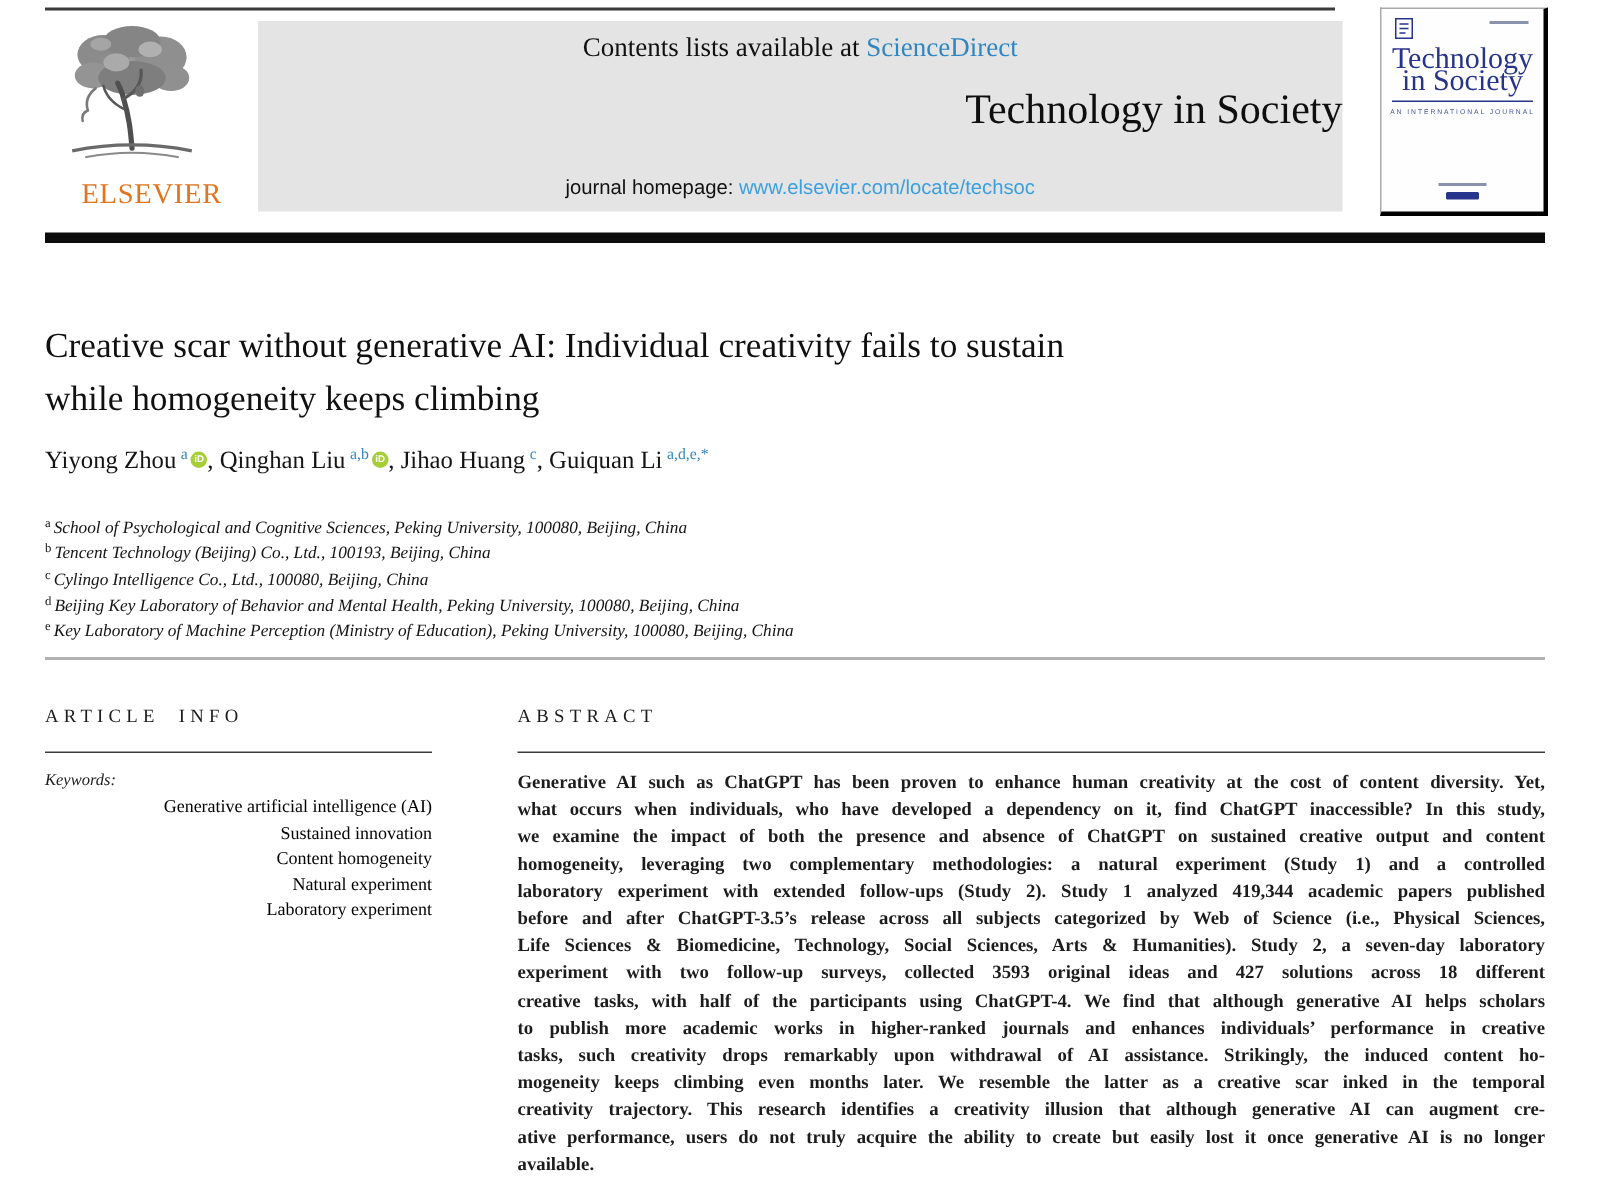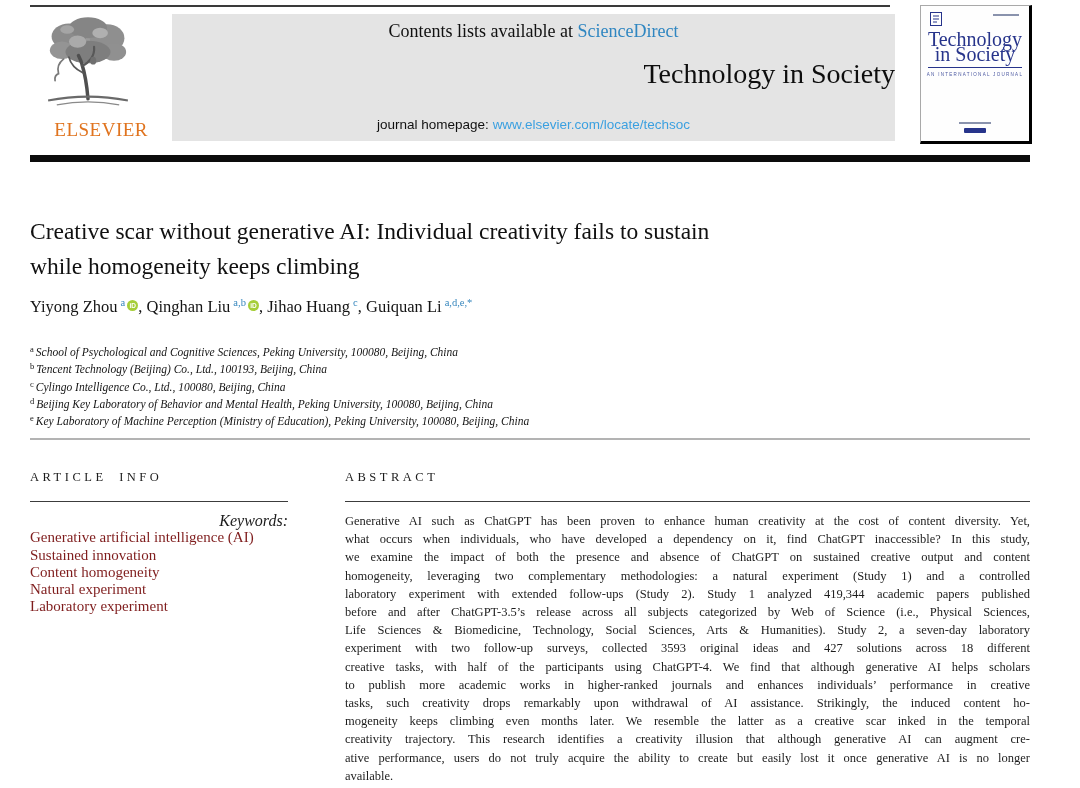"Keywords:" .kw-label { font-size: 16px -> 11px; text-align: right -> none }
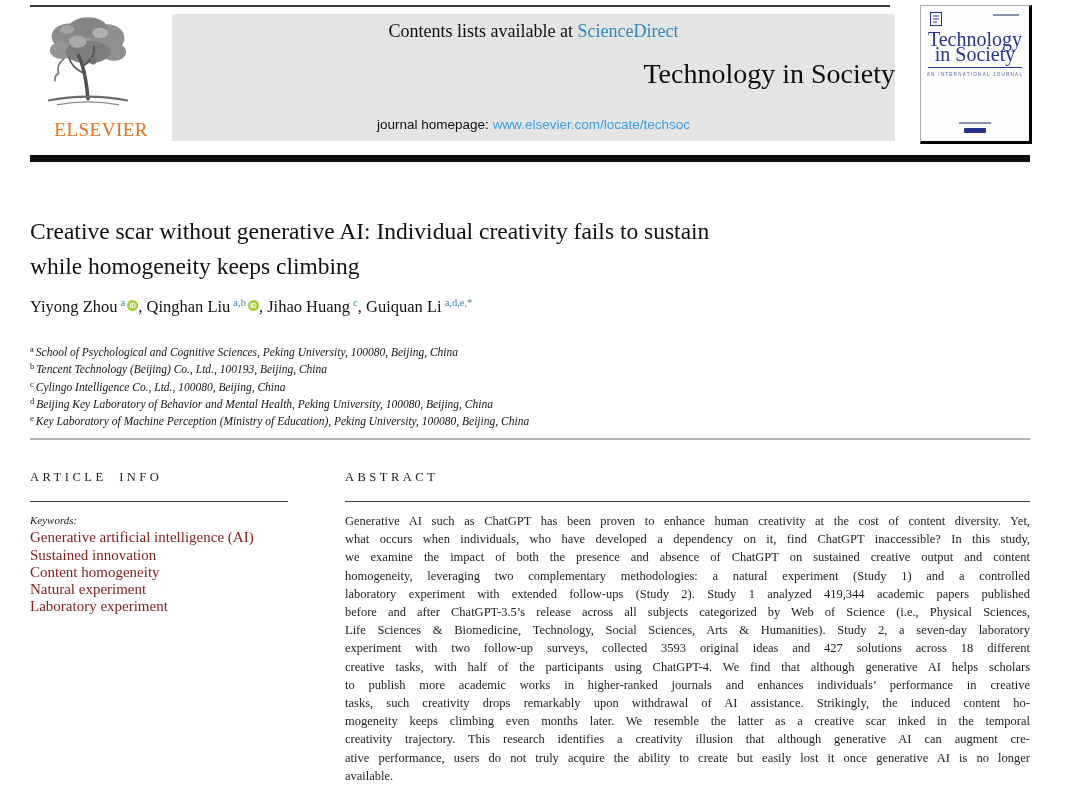"Generative AI such as ChatGPT" .abs-line { font-weight: none -> bold }
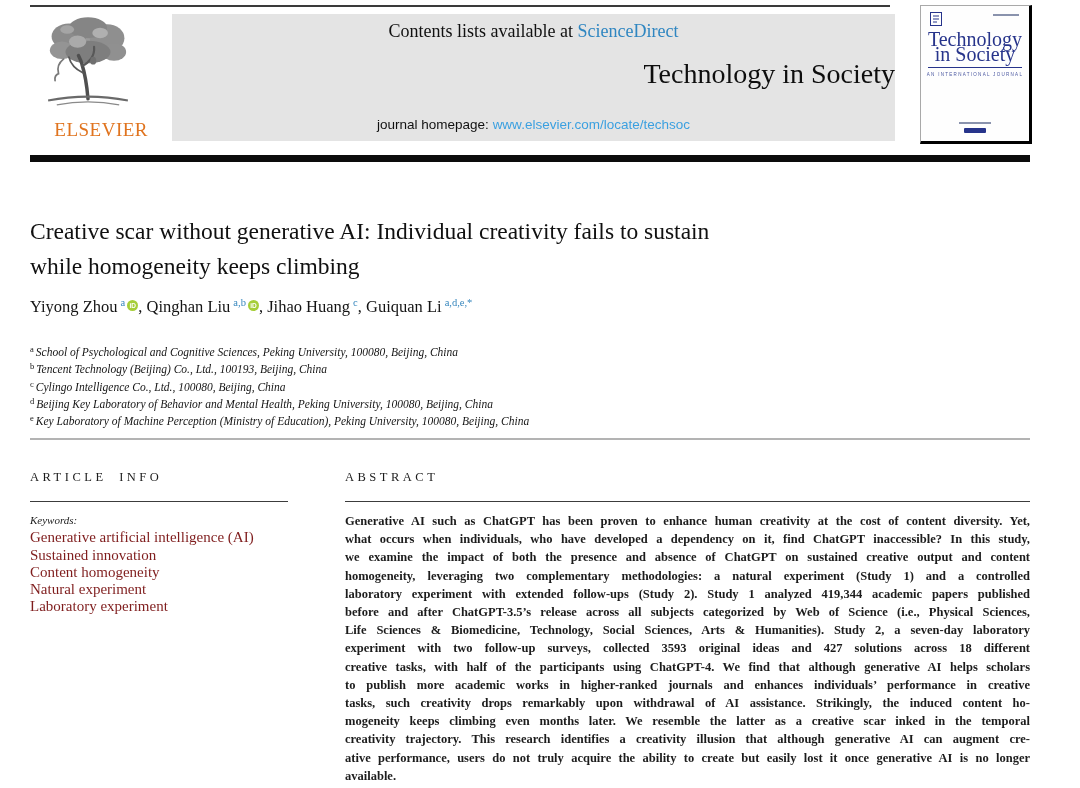"Generative artificial intelligence (AI)" .kw { color: #7f1d1d -> #000000; font-size: 15px -> 12px; text-align: none -> right }
